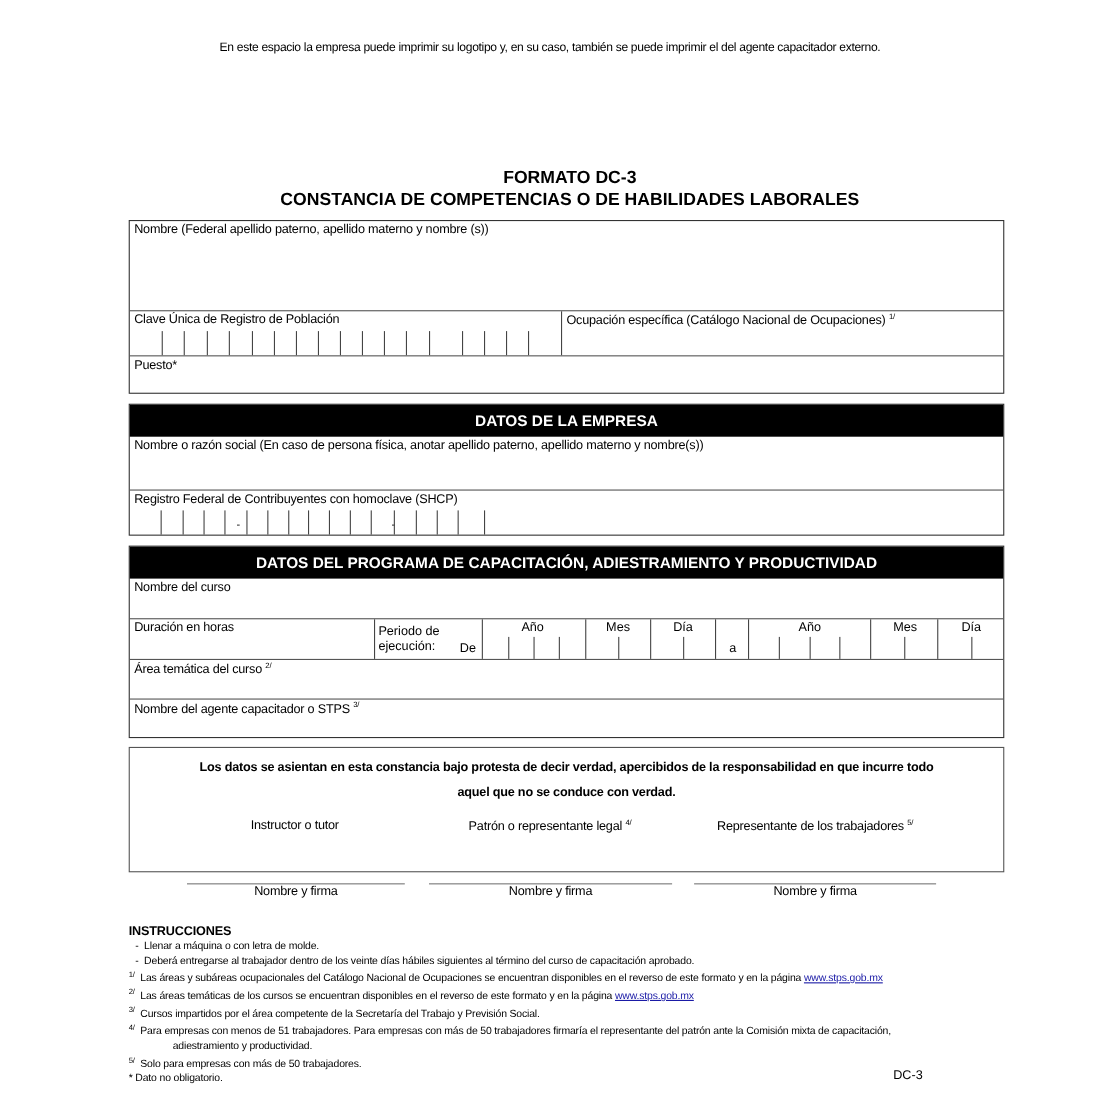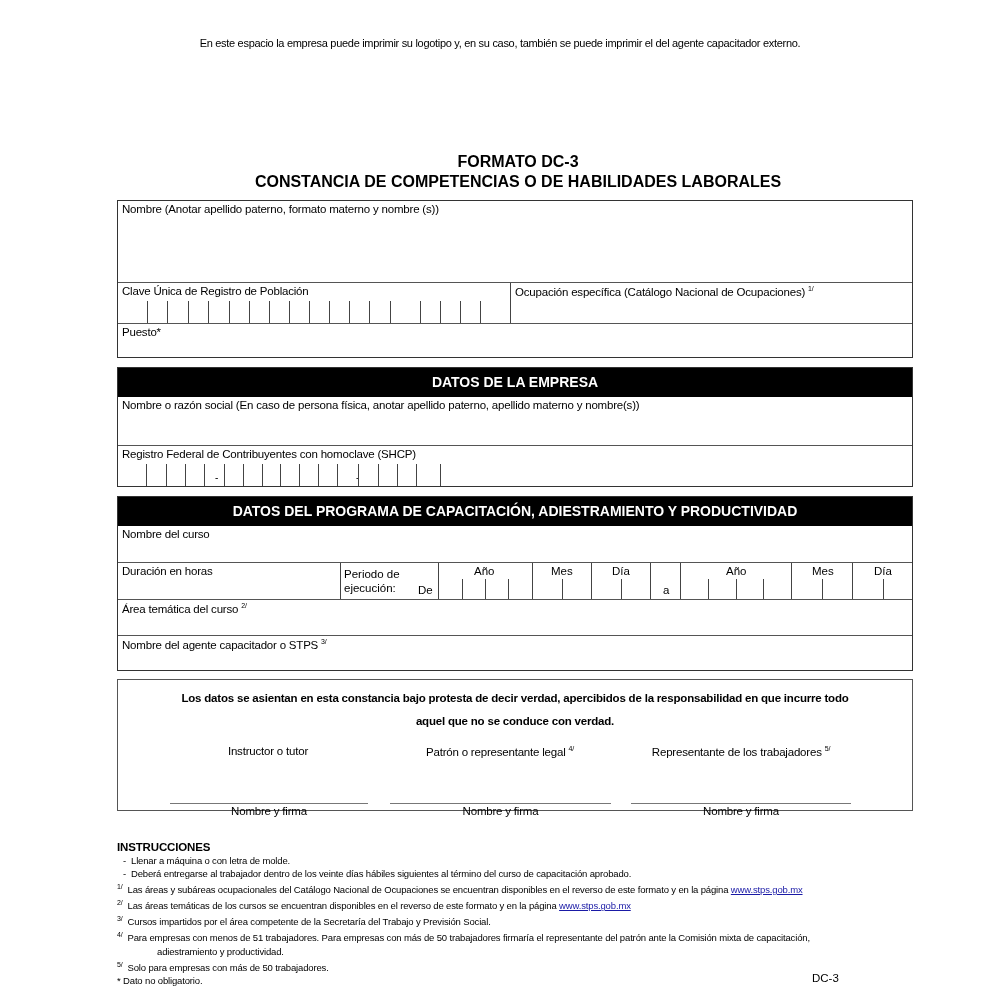"Nombre (Anotar apellido paterno, formato" span.lbl { text: Anotar apellido paterno, formato -> Federal apellido paterno, apellido }
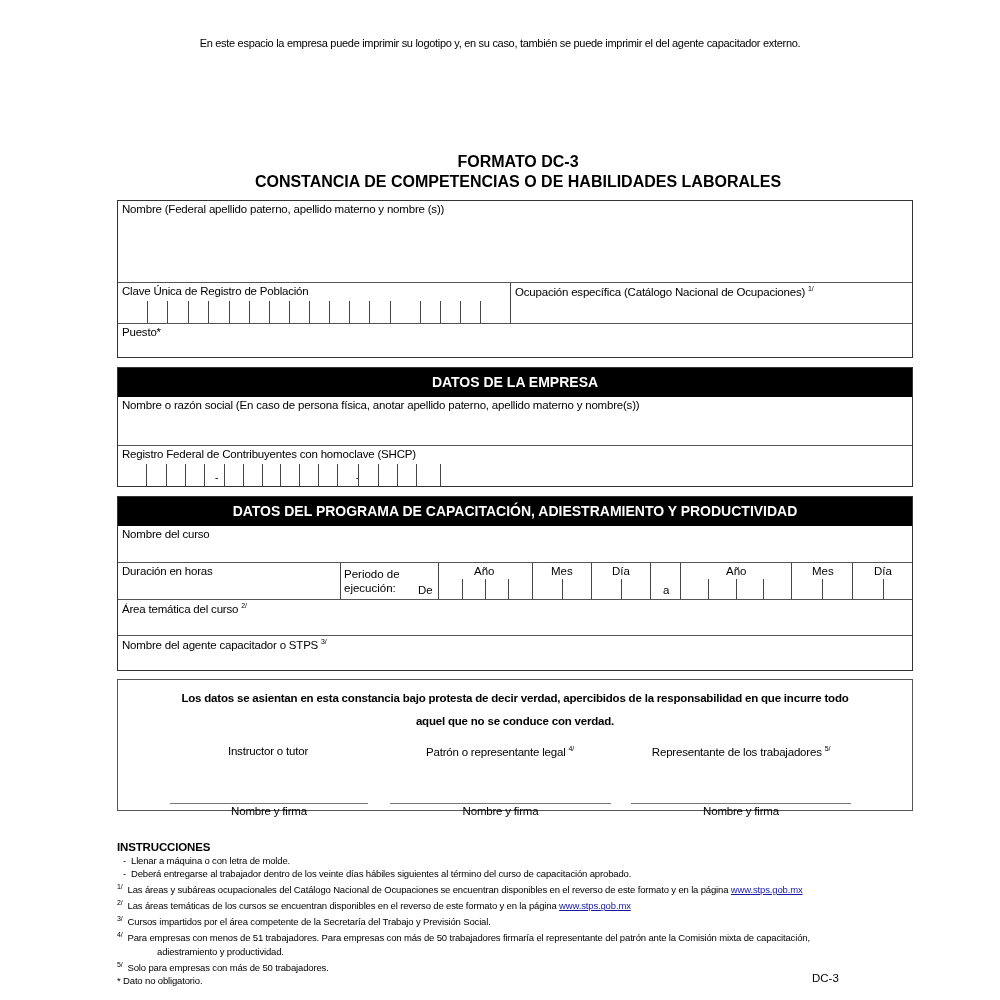"Los datos se asientan en" .sig { height: 132px -> 114px }
